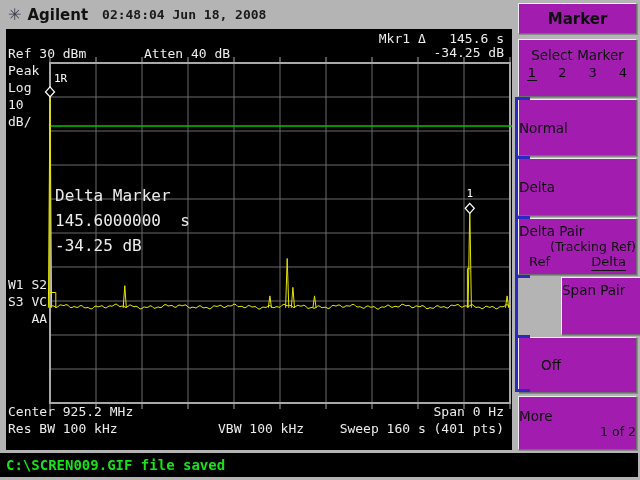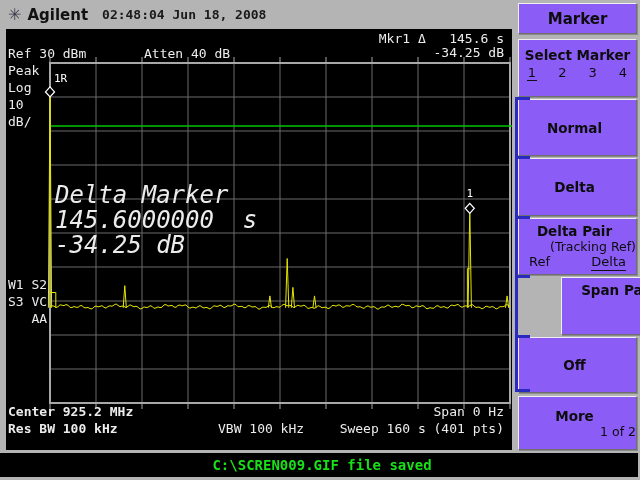"Marker" .key { background: #8b5cf6 -> #a21caf }
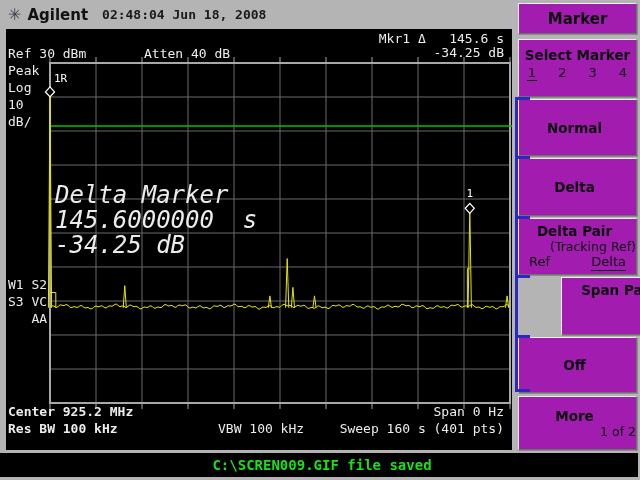"Select Marker" .kb { font-weight: bold -> normal }
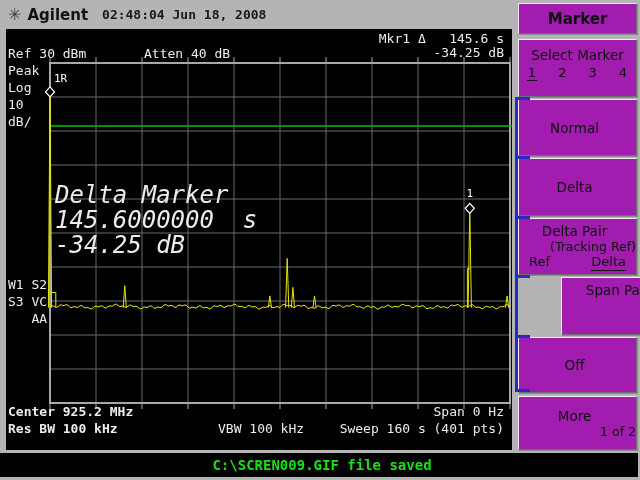"Normal" .kright { text-align: center -> left }
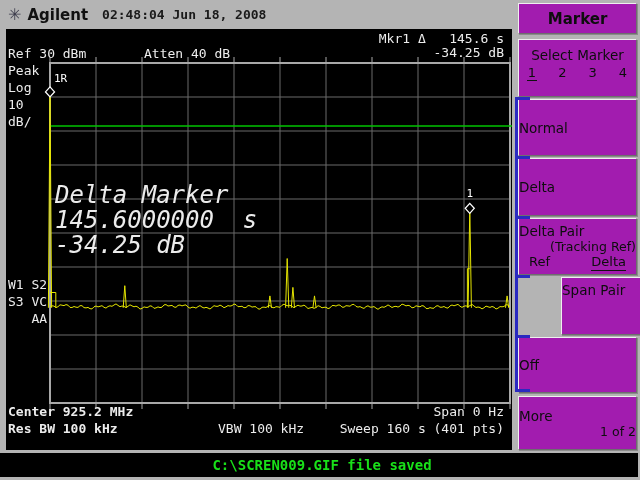"Delta Marker 145.6000000 s -34.25" .dmblock { font-size: 24px -> 16px; font-style: italic -> none }
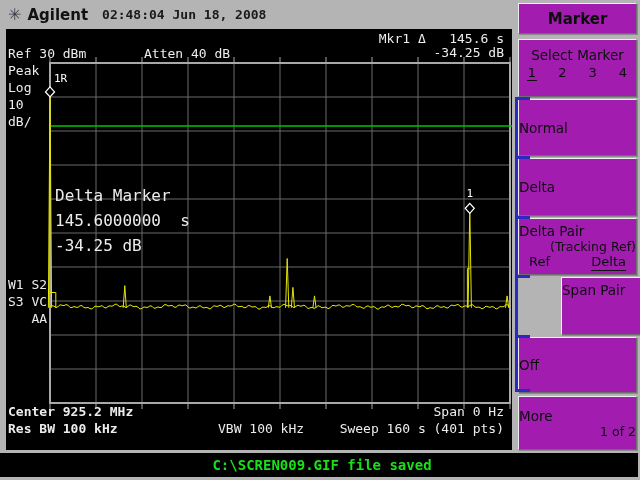"Off" .k6 { padding-left: none -> 22px }
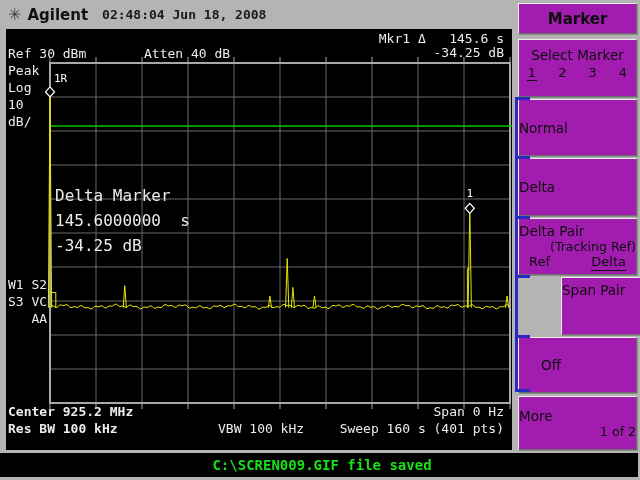"Center 925.2 MHz" .bl { font-weight: bold -> none }
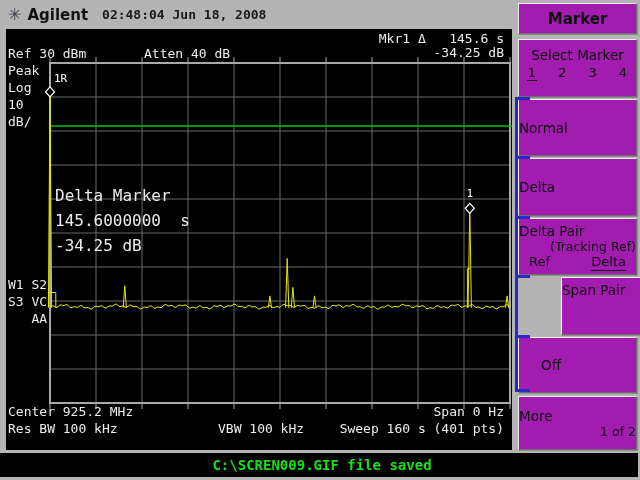"C:\SCREN009.GIF file saved" .statusbar { justify-content: center -> none }
